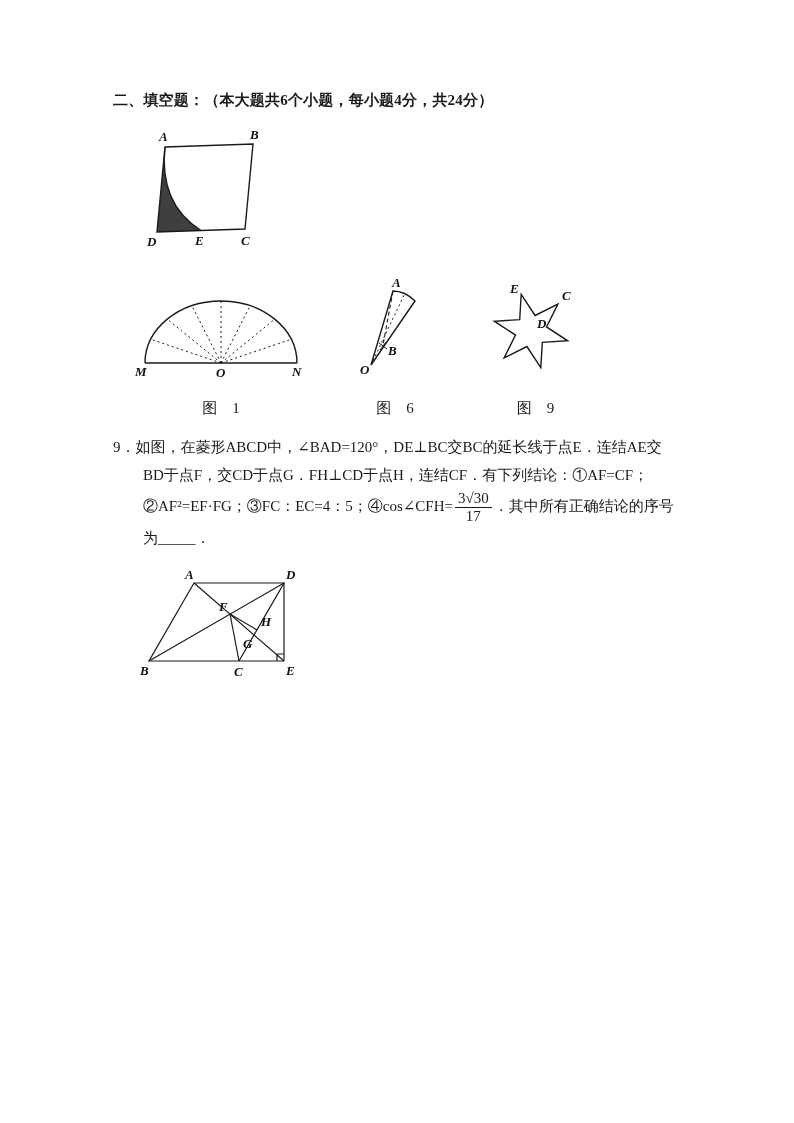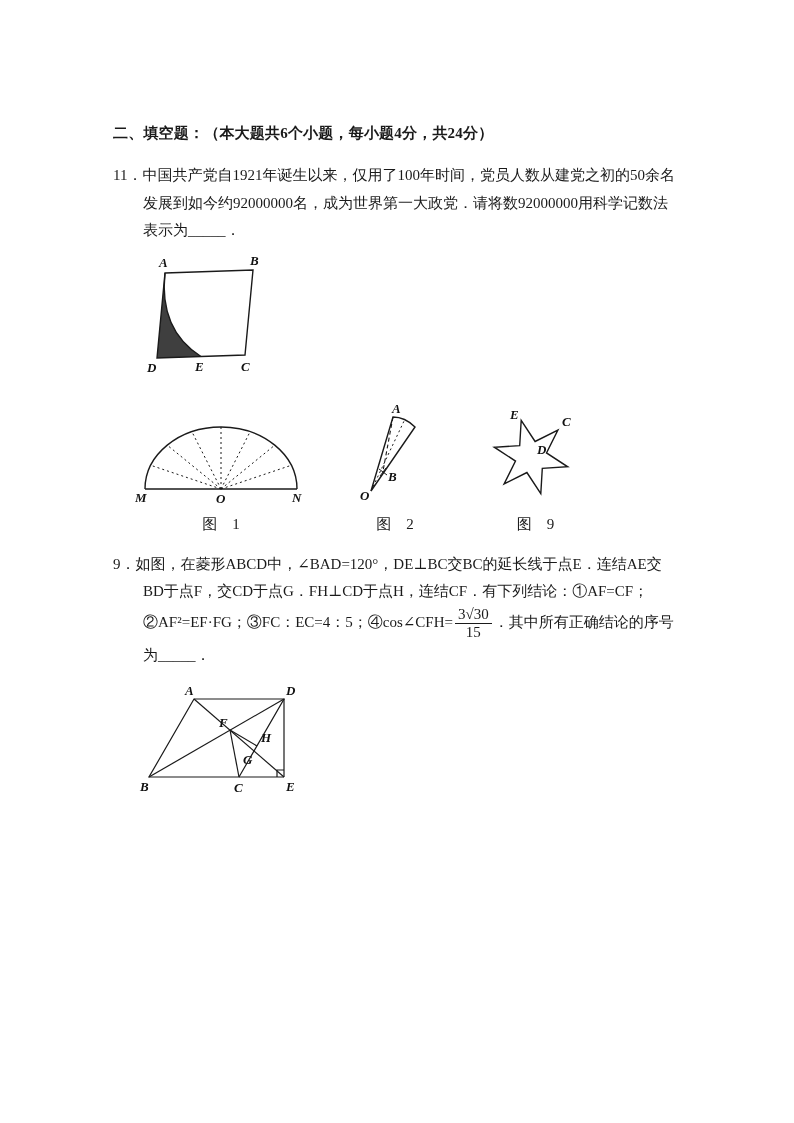"二、填空题：（本大题共6个小题，每小题4分，共24分）" .page { padding: 120px 112px 0 113px -> 87px 112px 0 113px }
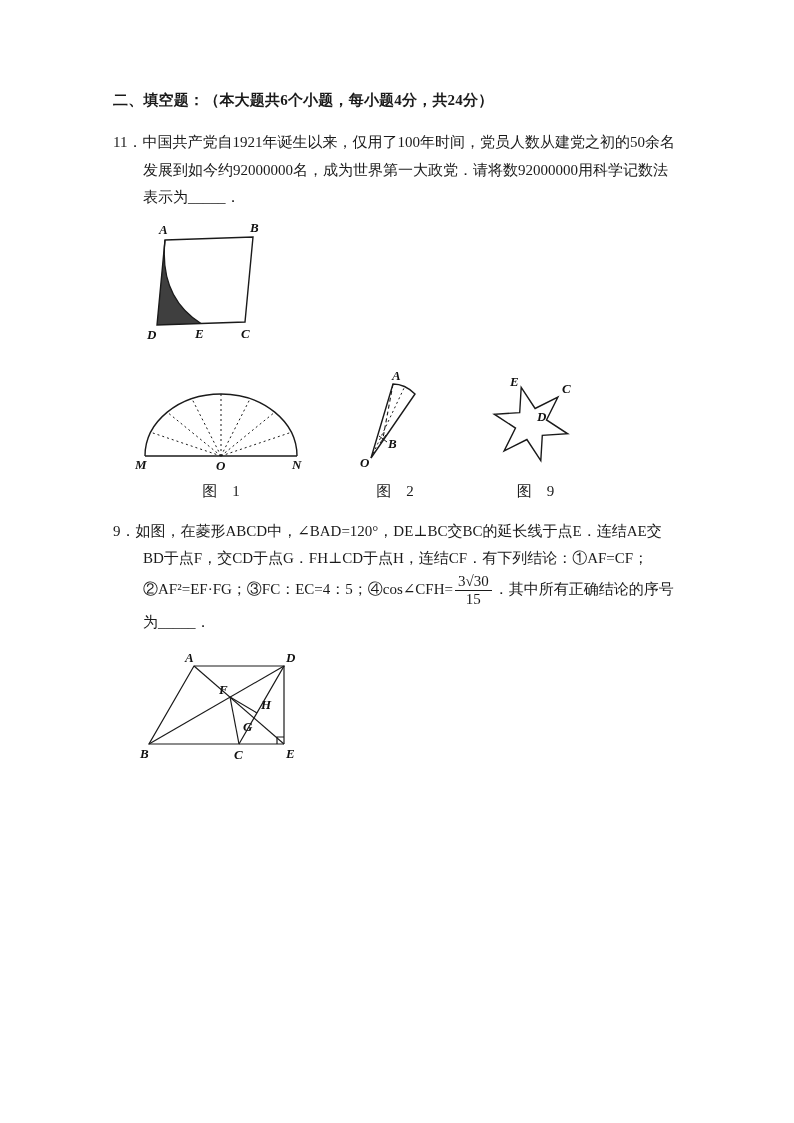"11．中国共产党自1921年诞生以来，仅用了100年时间，党员人数从建党之初的5" p.question { html: <p><span>11．</span><span>中国共产党自1921年诞生以来，仅用了100年时间，党员人数从建党之初的50余名发展到如今约92000000名，成为世界第一大政党．请将数92000000用科学记数法表示为_____．</span></p> -> none }
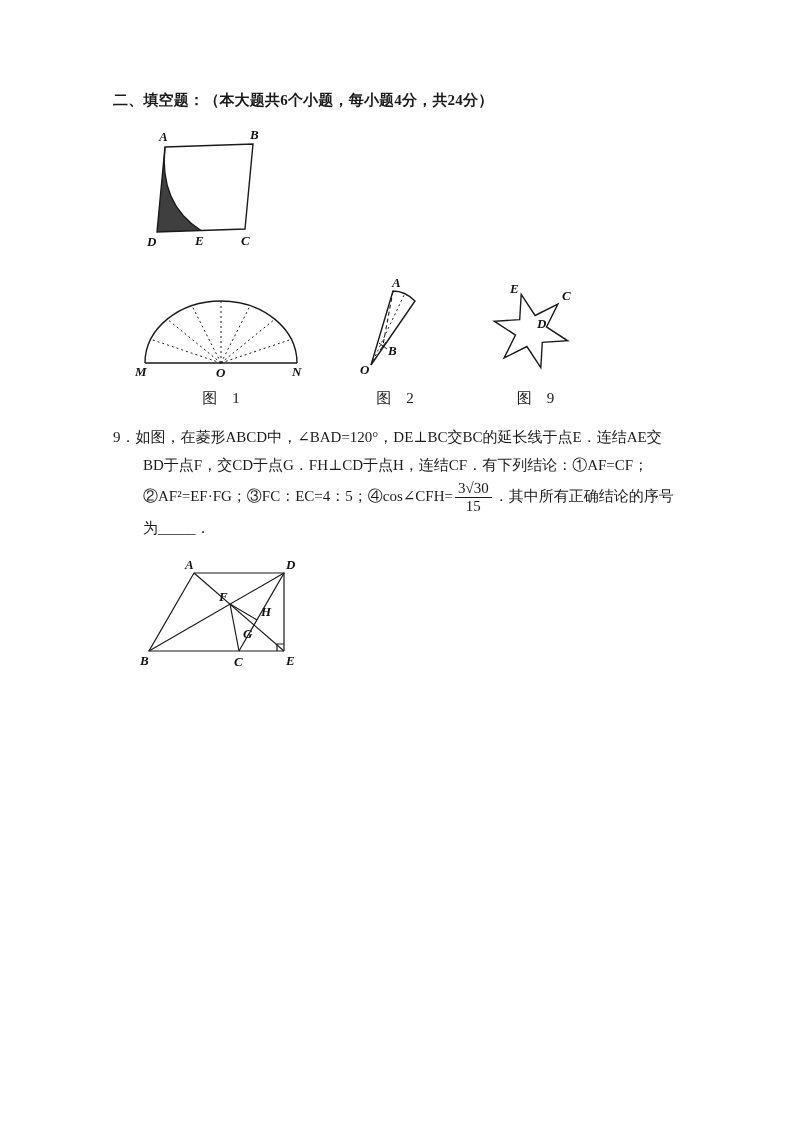"图 1" .fig-caption { margin-top: 6px -> 16px }
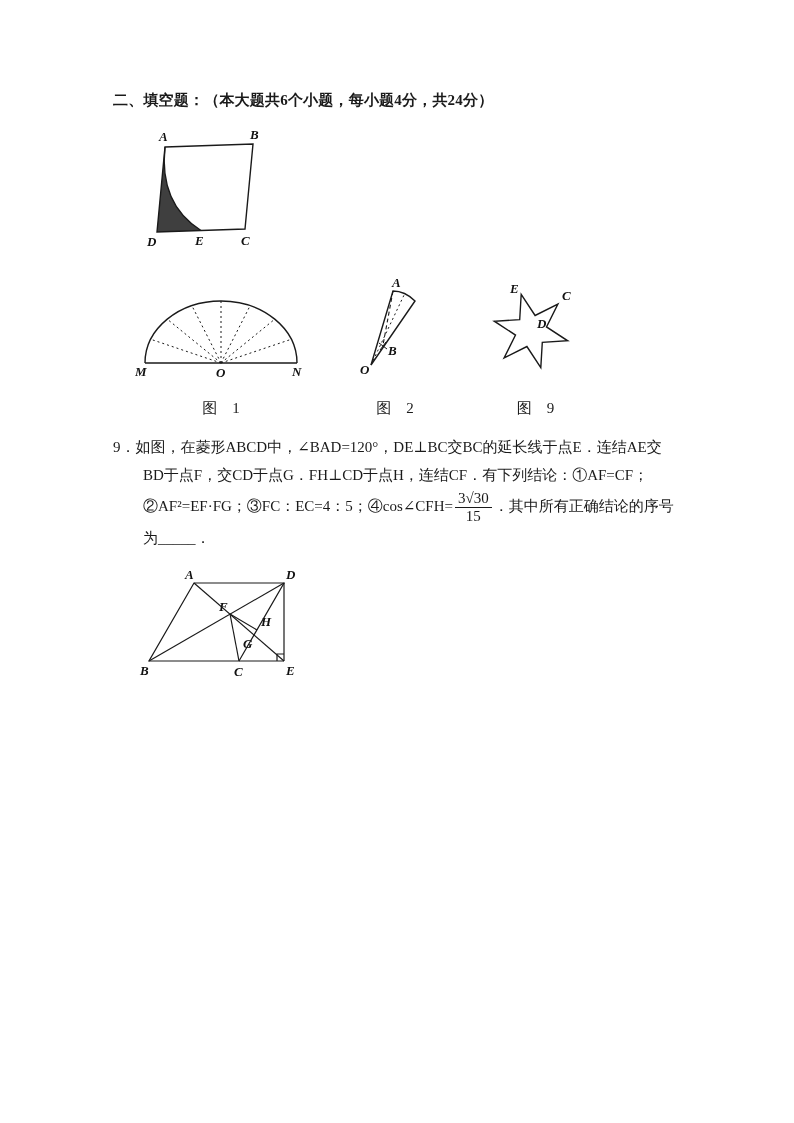"图 2" div.fig-caption { text: 2 -> 6 }
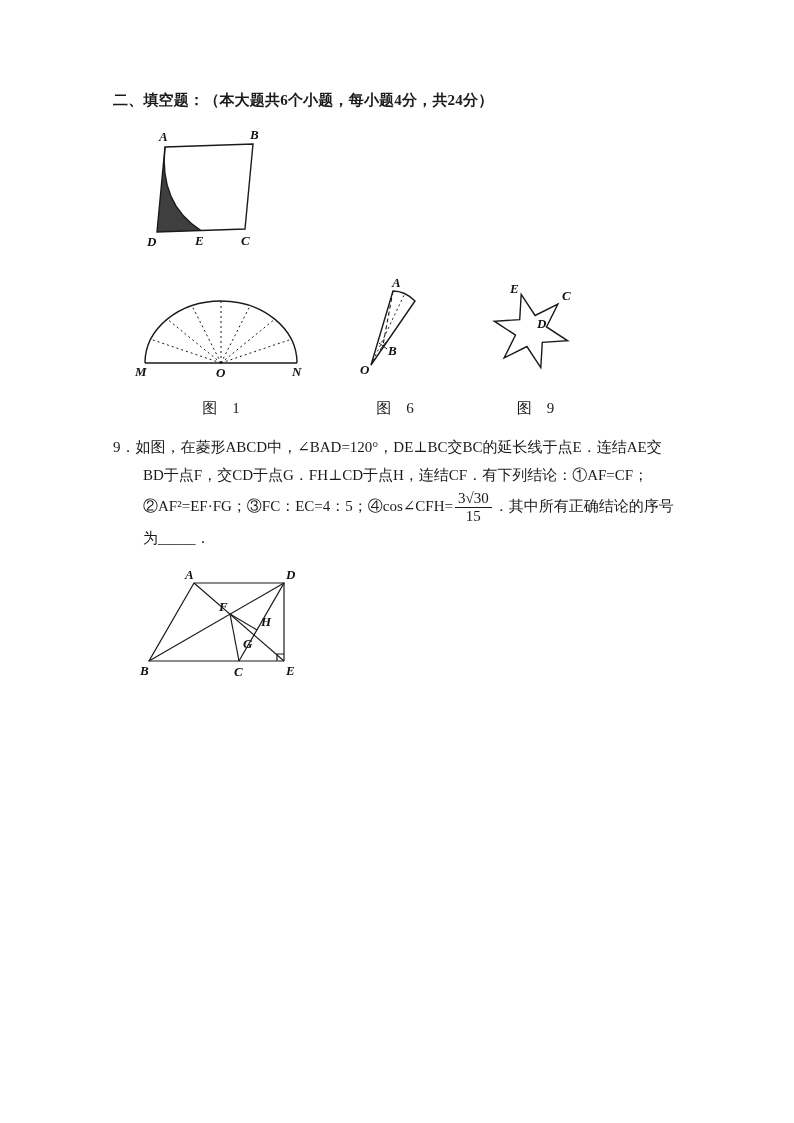"15" span.fden { text: 15 -> 17 }
